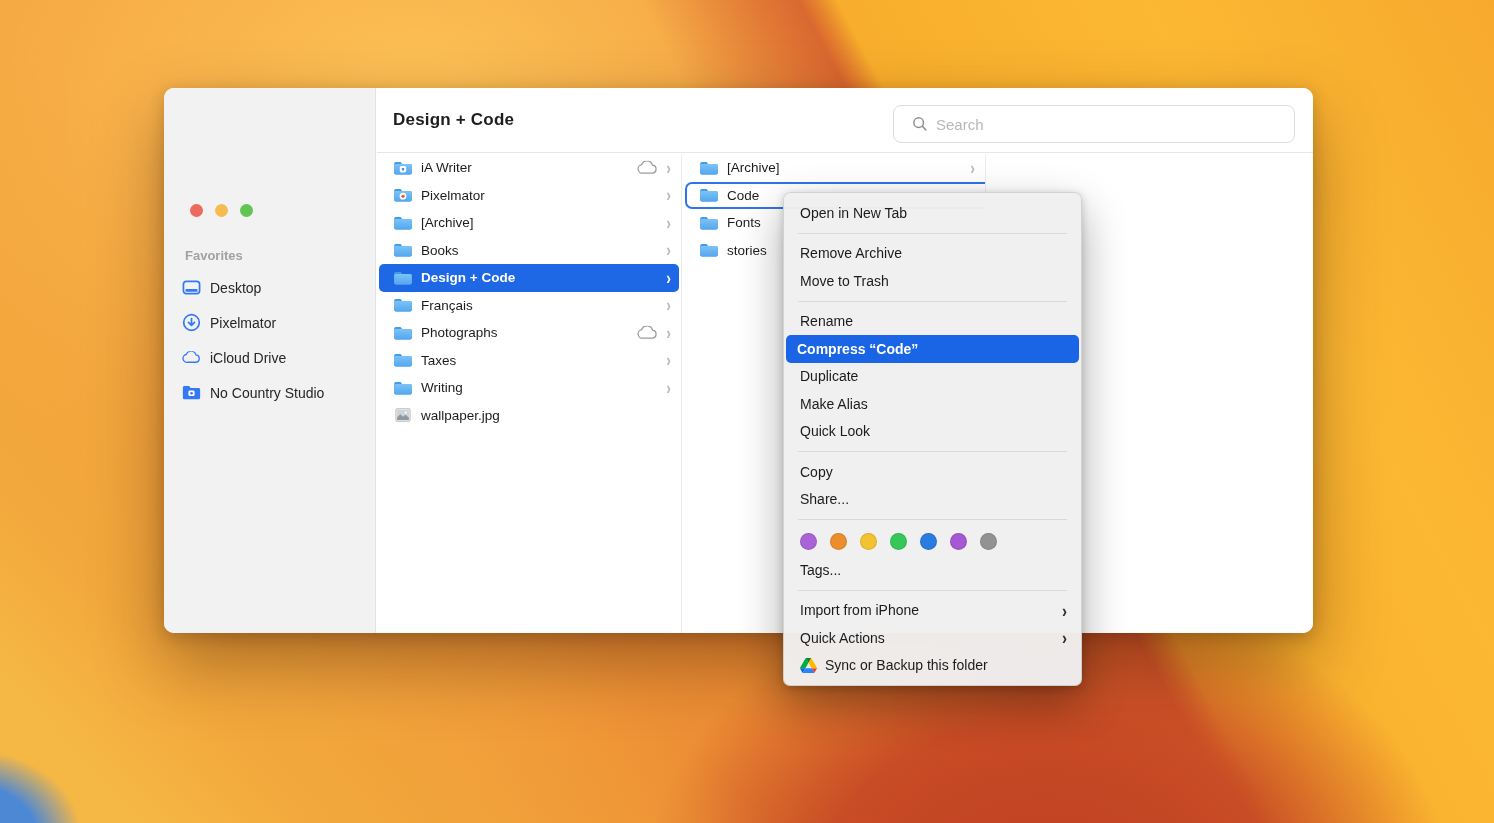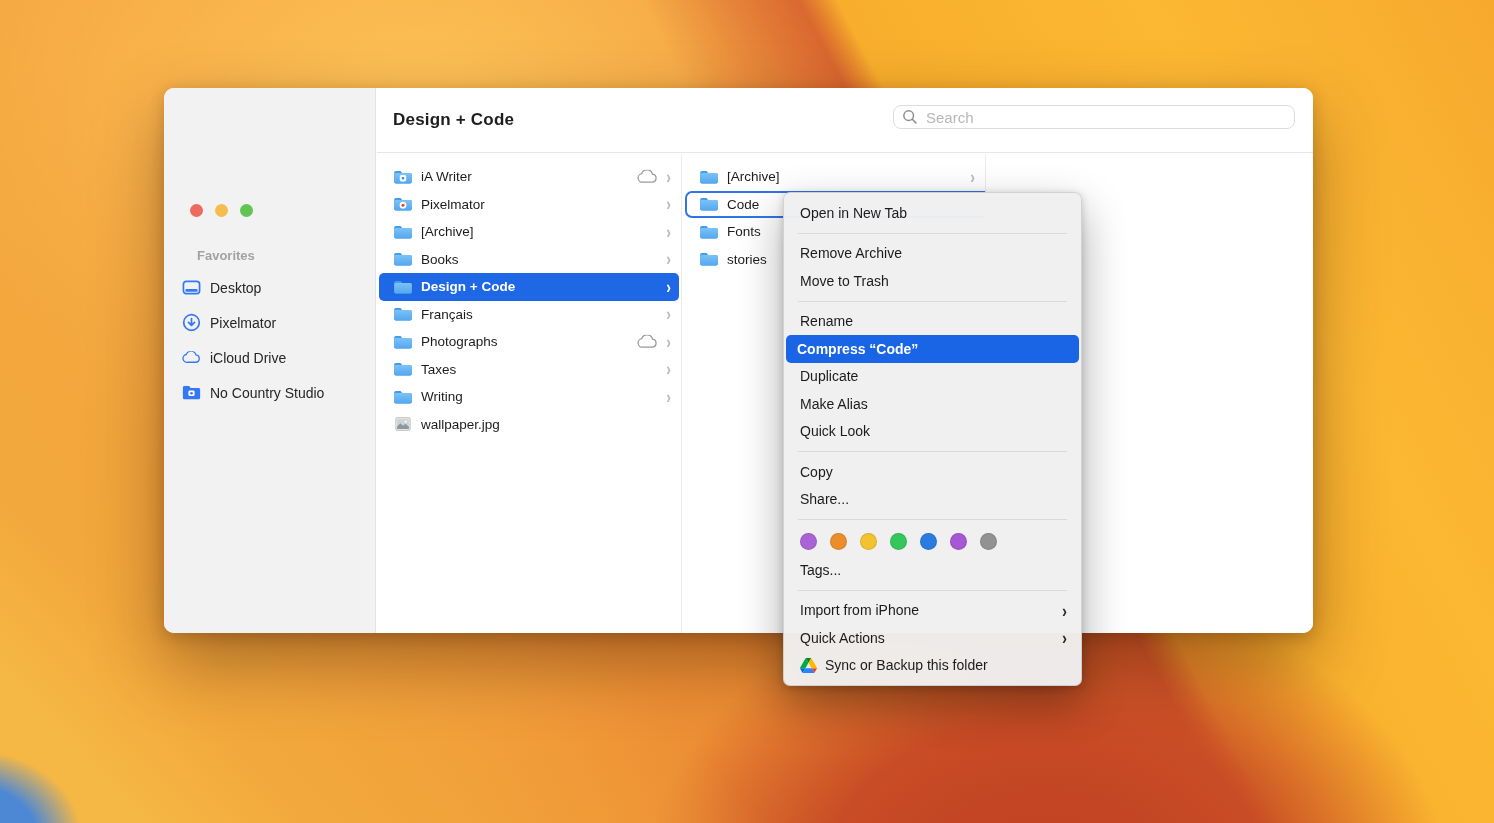"Search" .searchbox { height: 24px -> 38px; padding: 0 8px -> 0 18px }
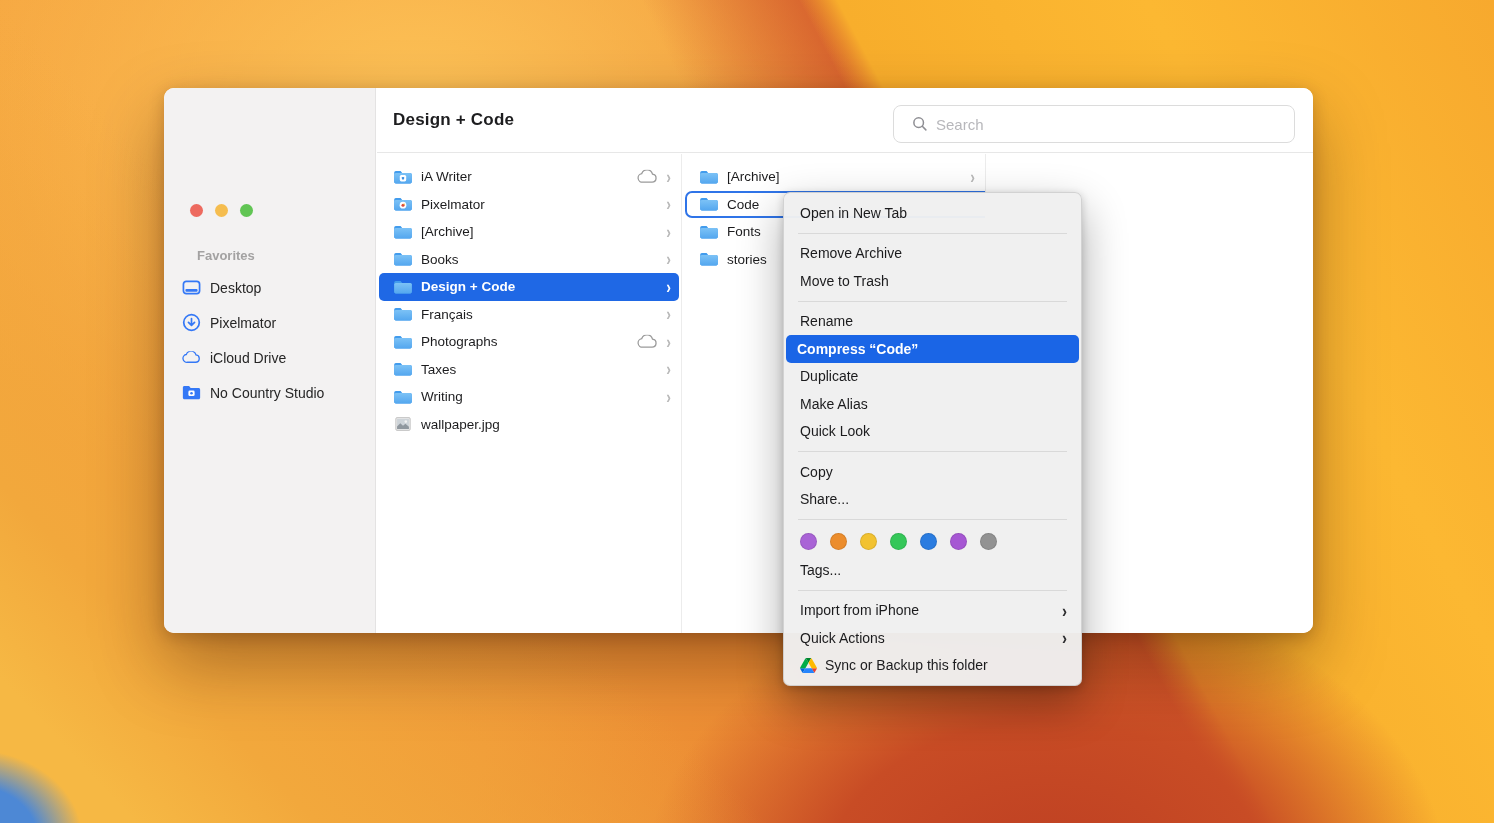"iA Writer" .col-inner { padding-top: 9px -> none }
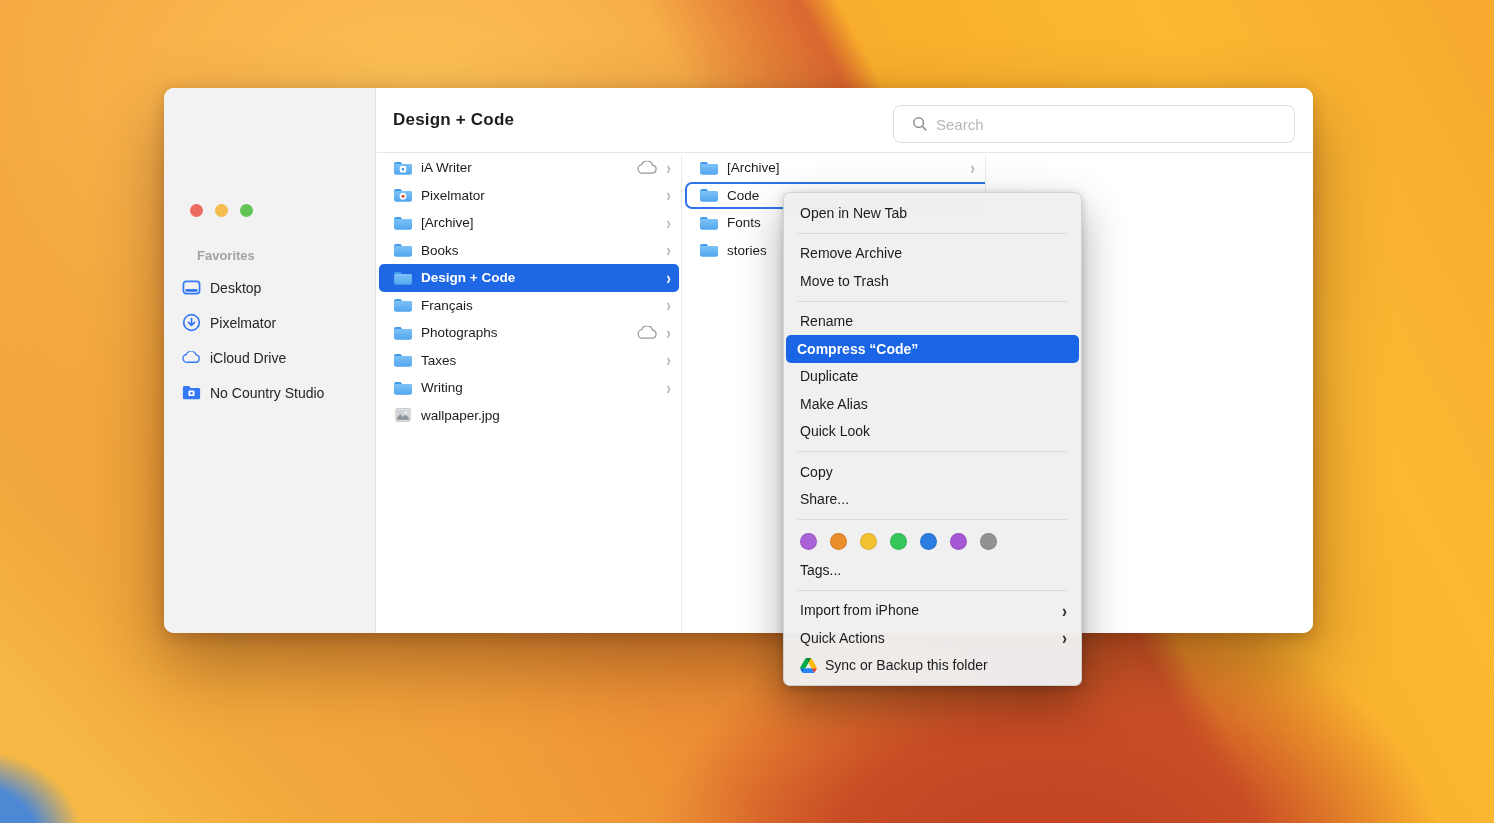"Favorites" .fav-label { margin-left: 12px -> none }
